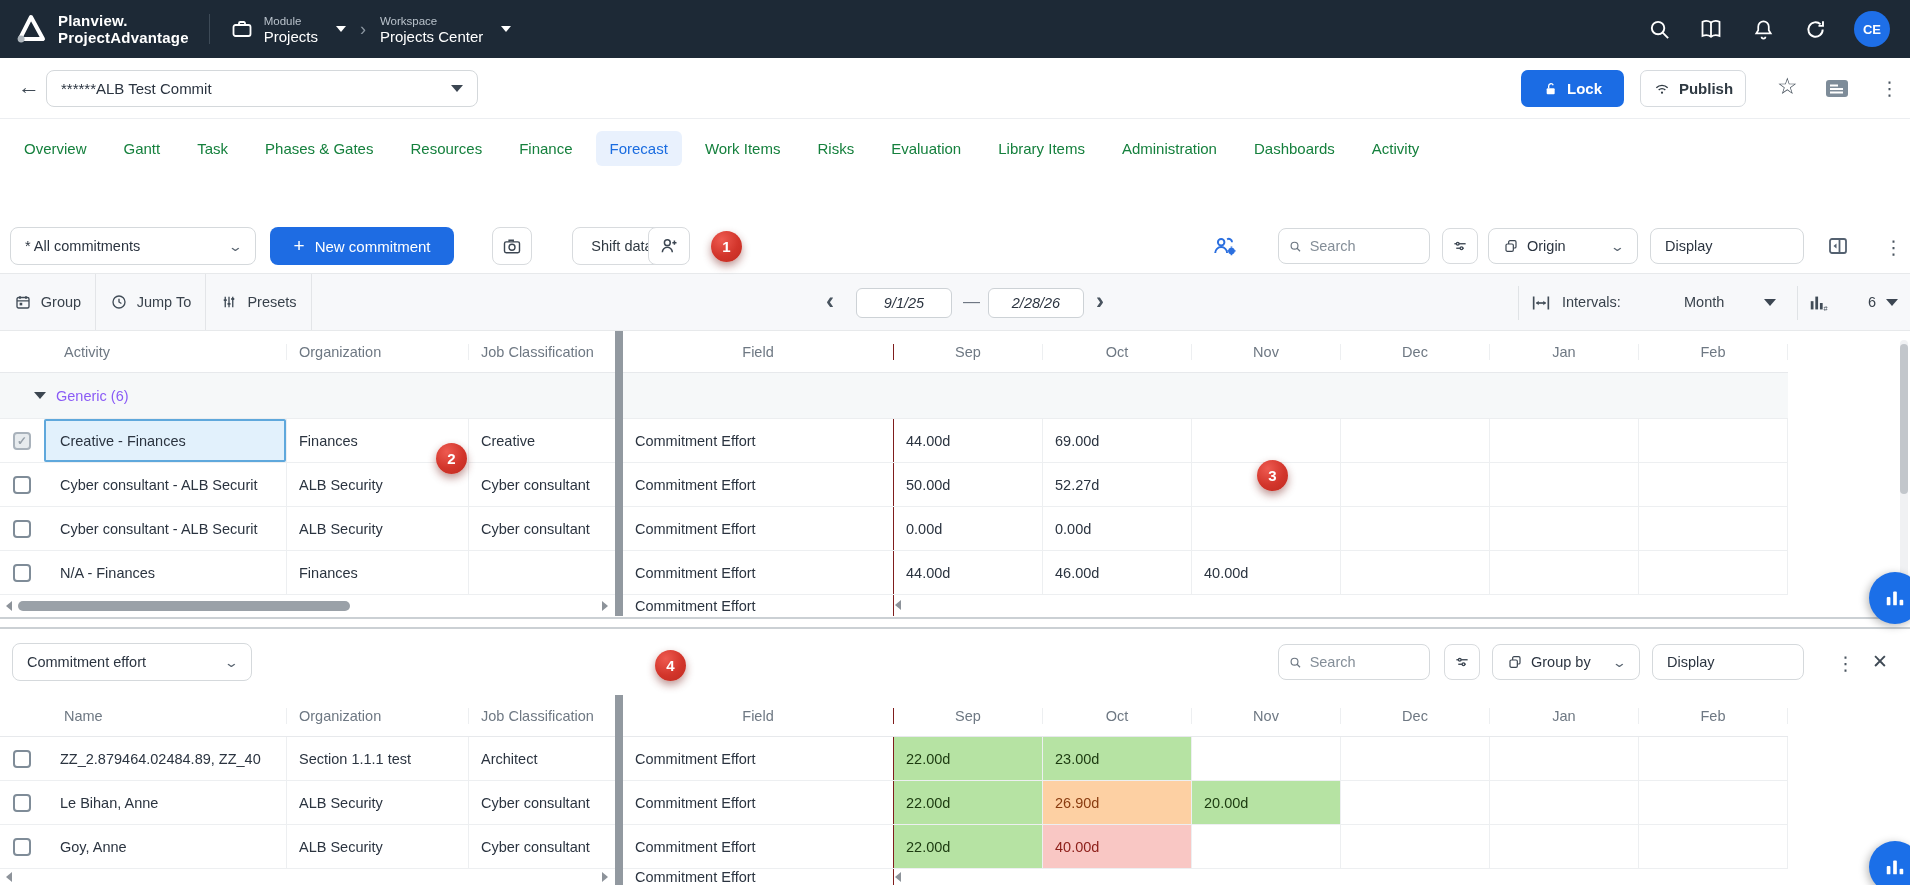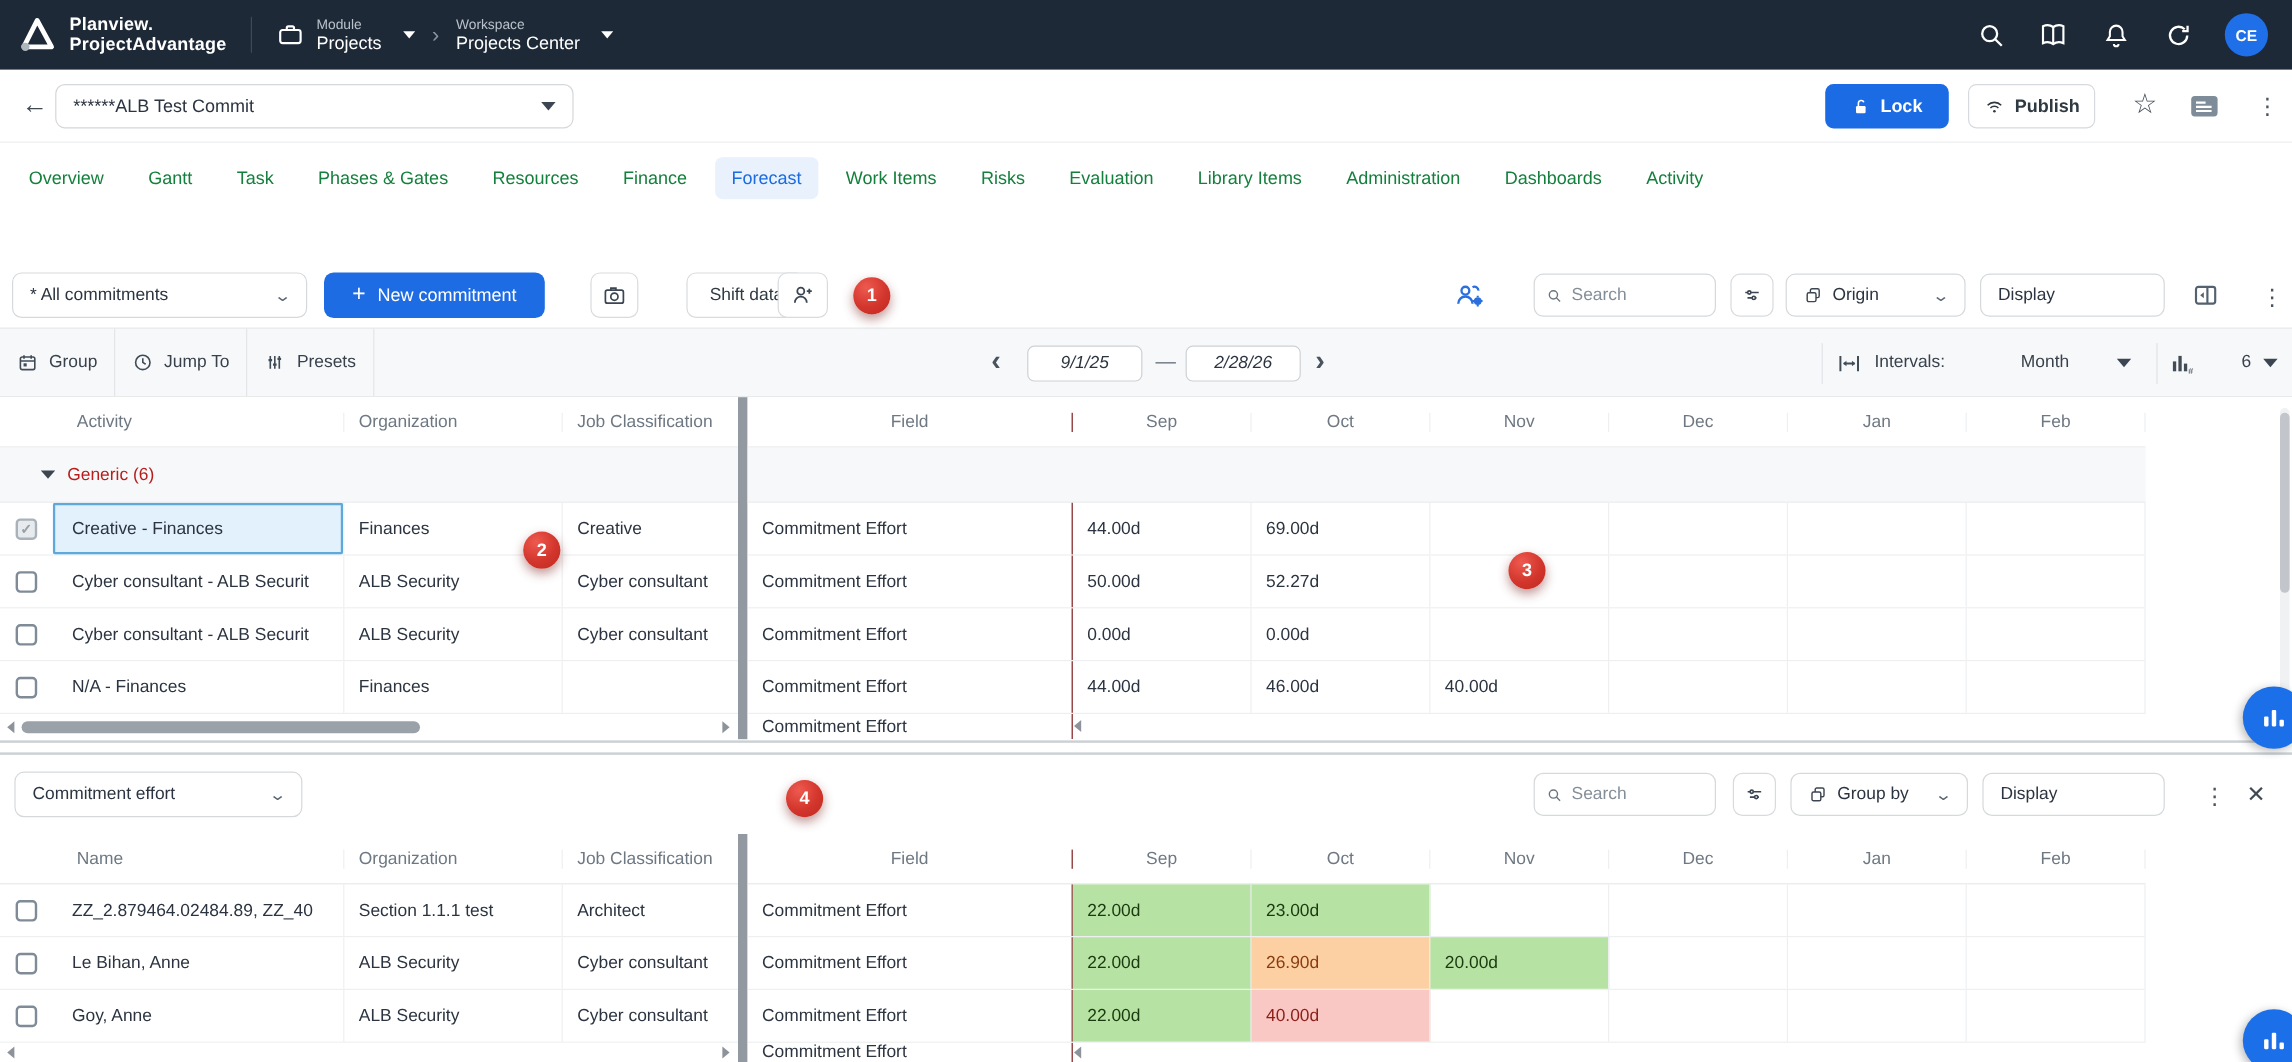"Generic (6)" .grow .glabel { color: #b91c1c -> #8b5cf6 }
